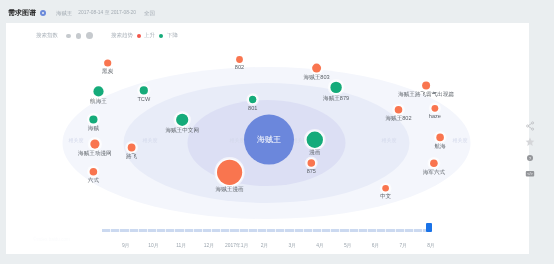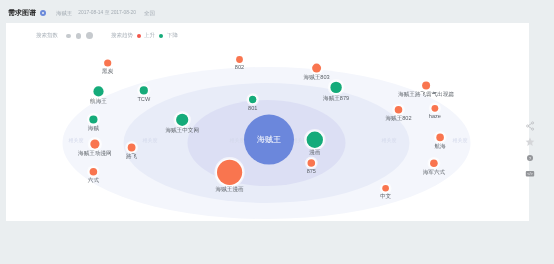"海贼王" #wrap { height: 221px -> 264px }
